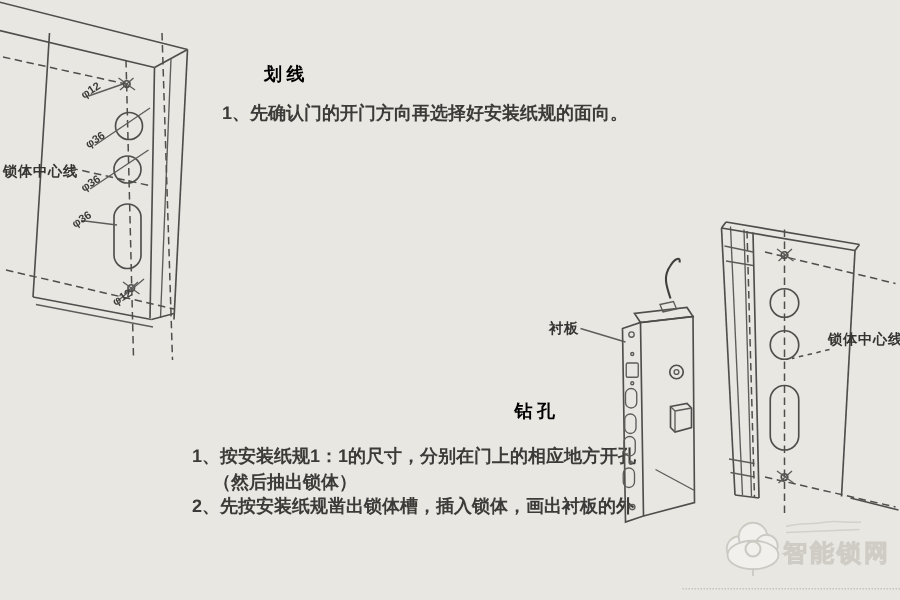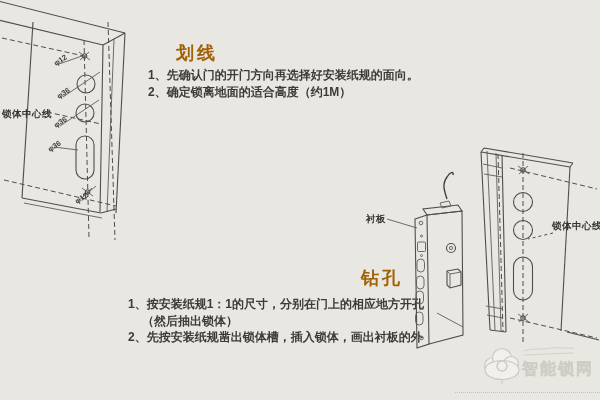"划线" .heading { color: #a16207 -> #000000; font-size: 18px -> 12px }
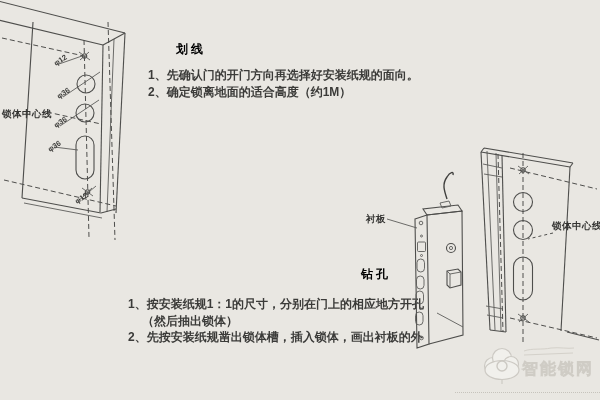"1、先确认门的开门方向再选择好安装纸规的面向。" .step { text-align: none -> center }
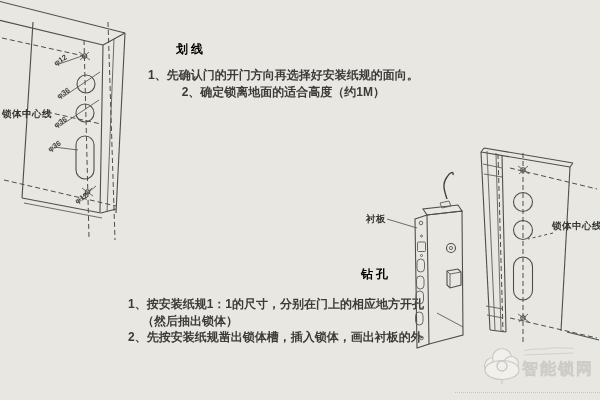"2、确定锁离地面的适合高度（约1M）" div.step { html: <div>2、确定锁离地面的适合高度（约1M）</div> -> none }
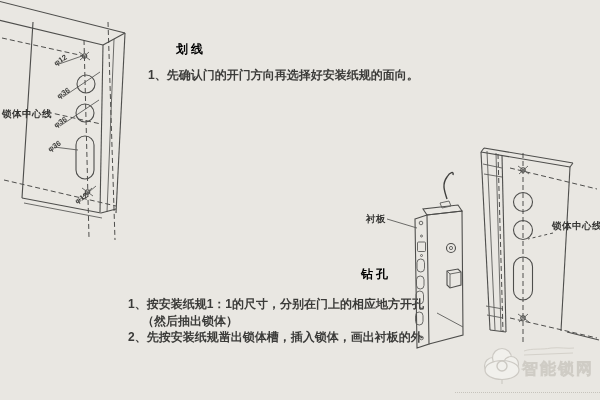"钻孔" div.abs { left: 361px -> 343px }
